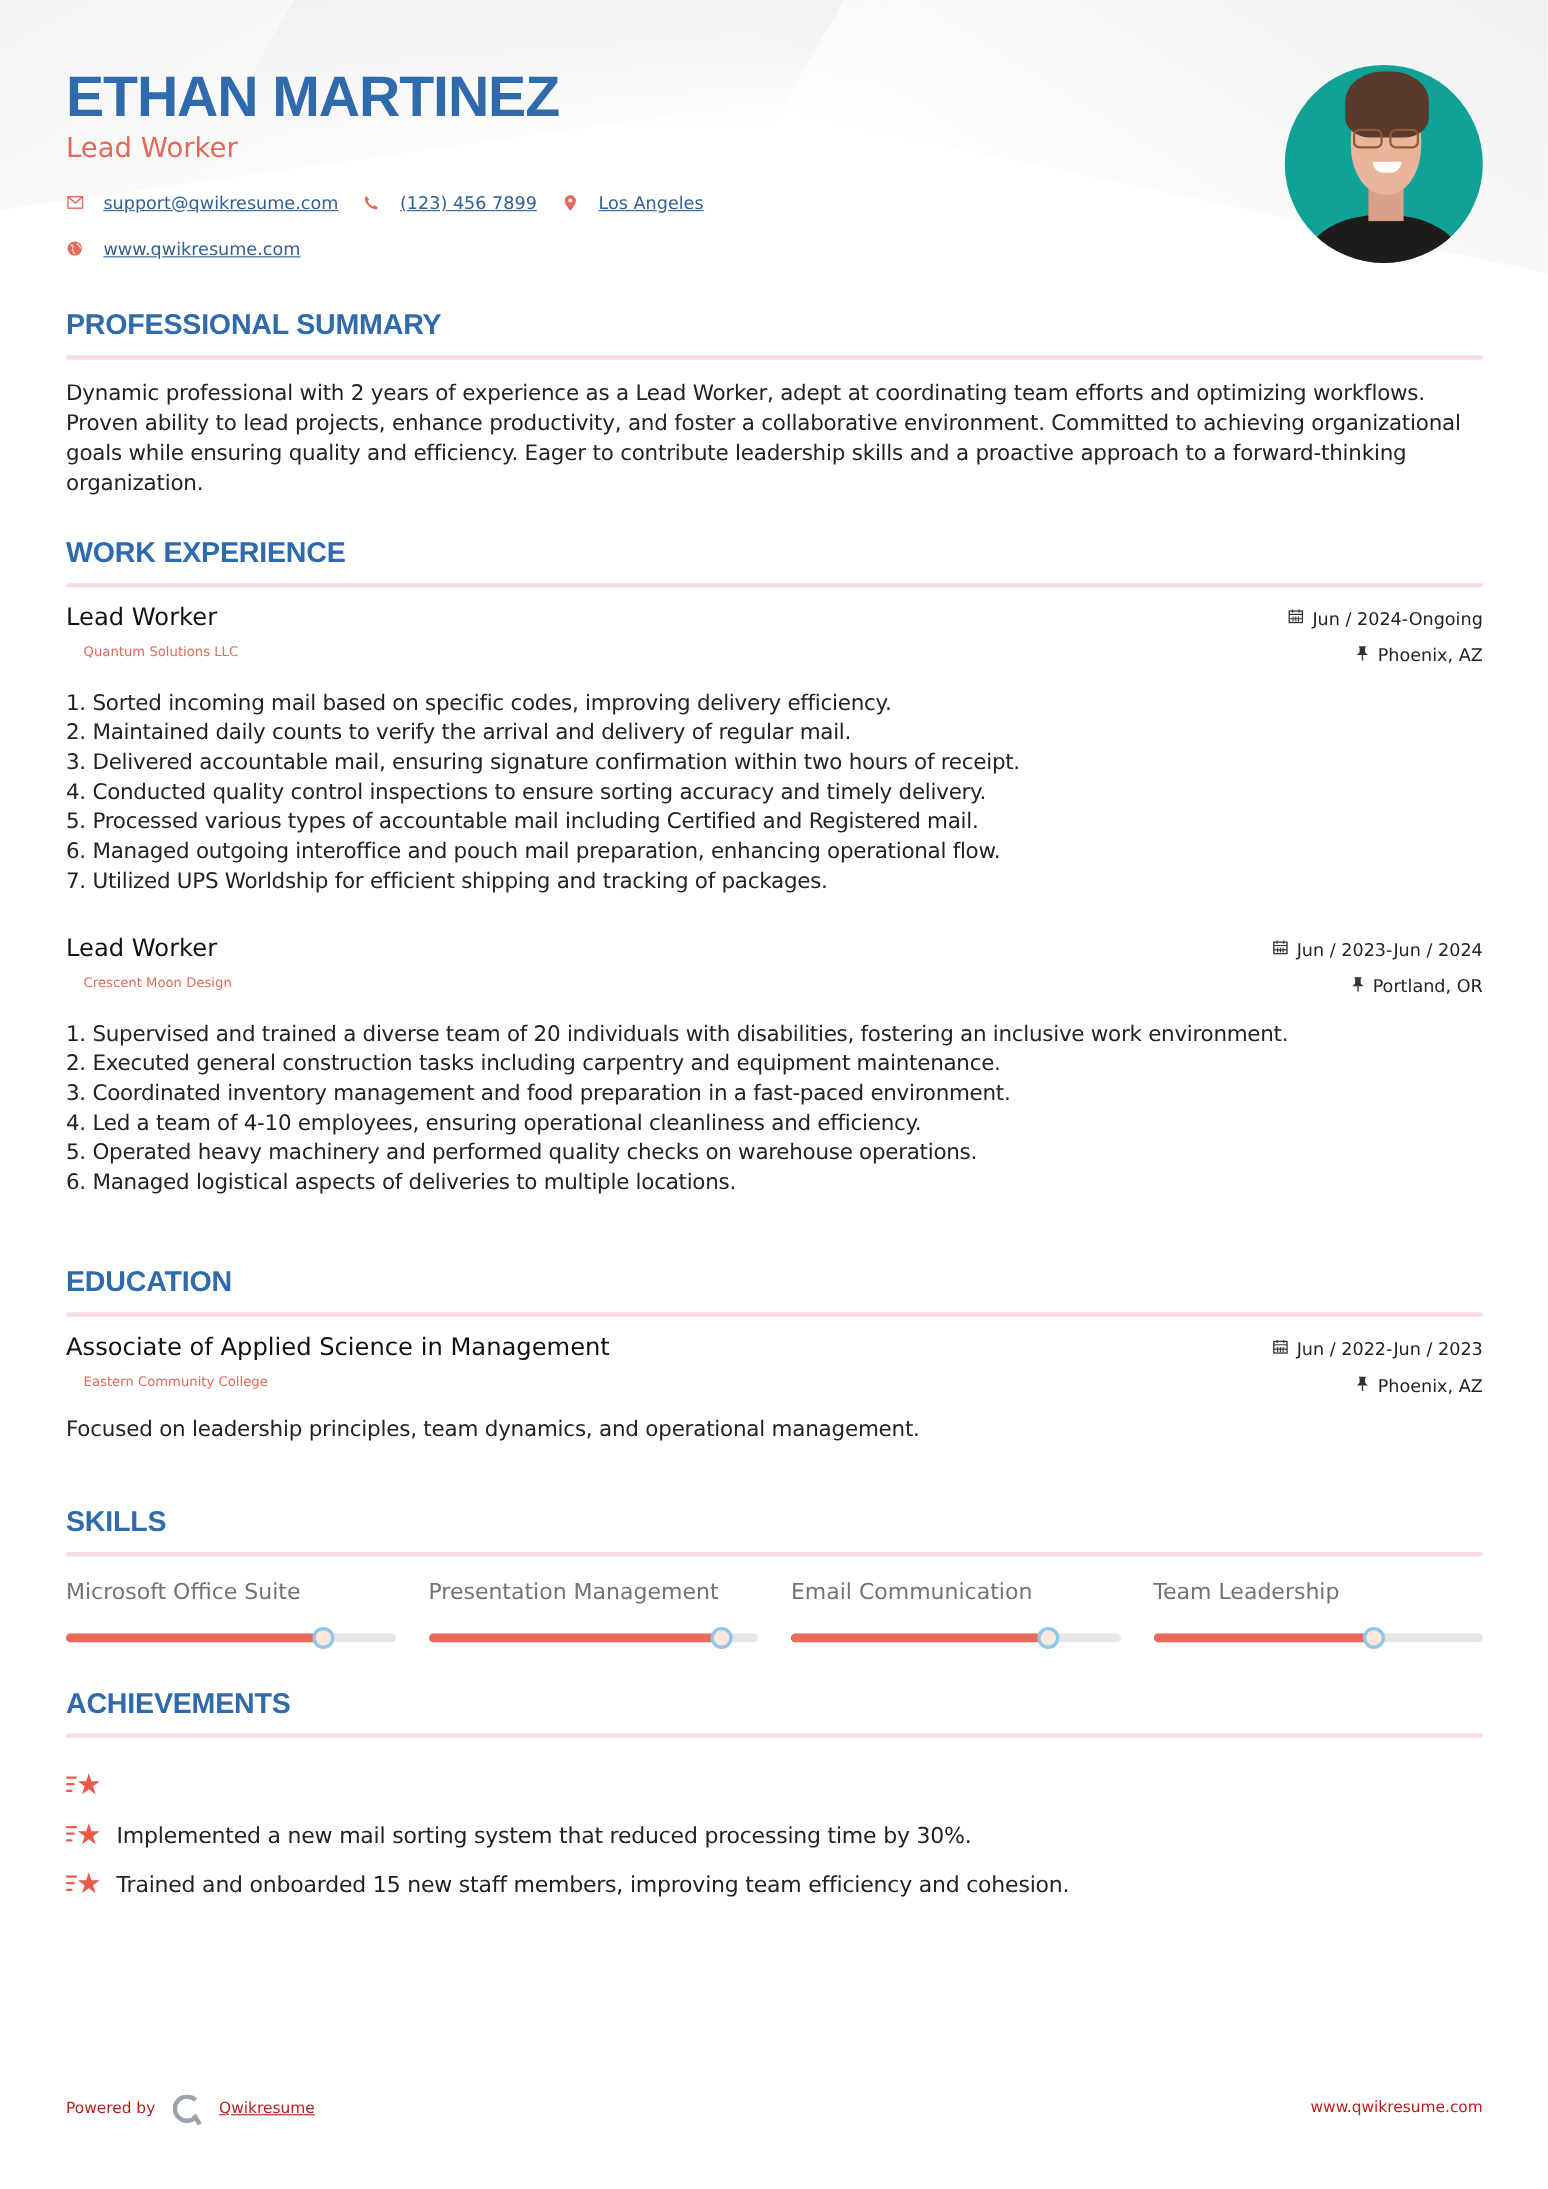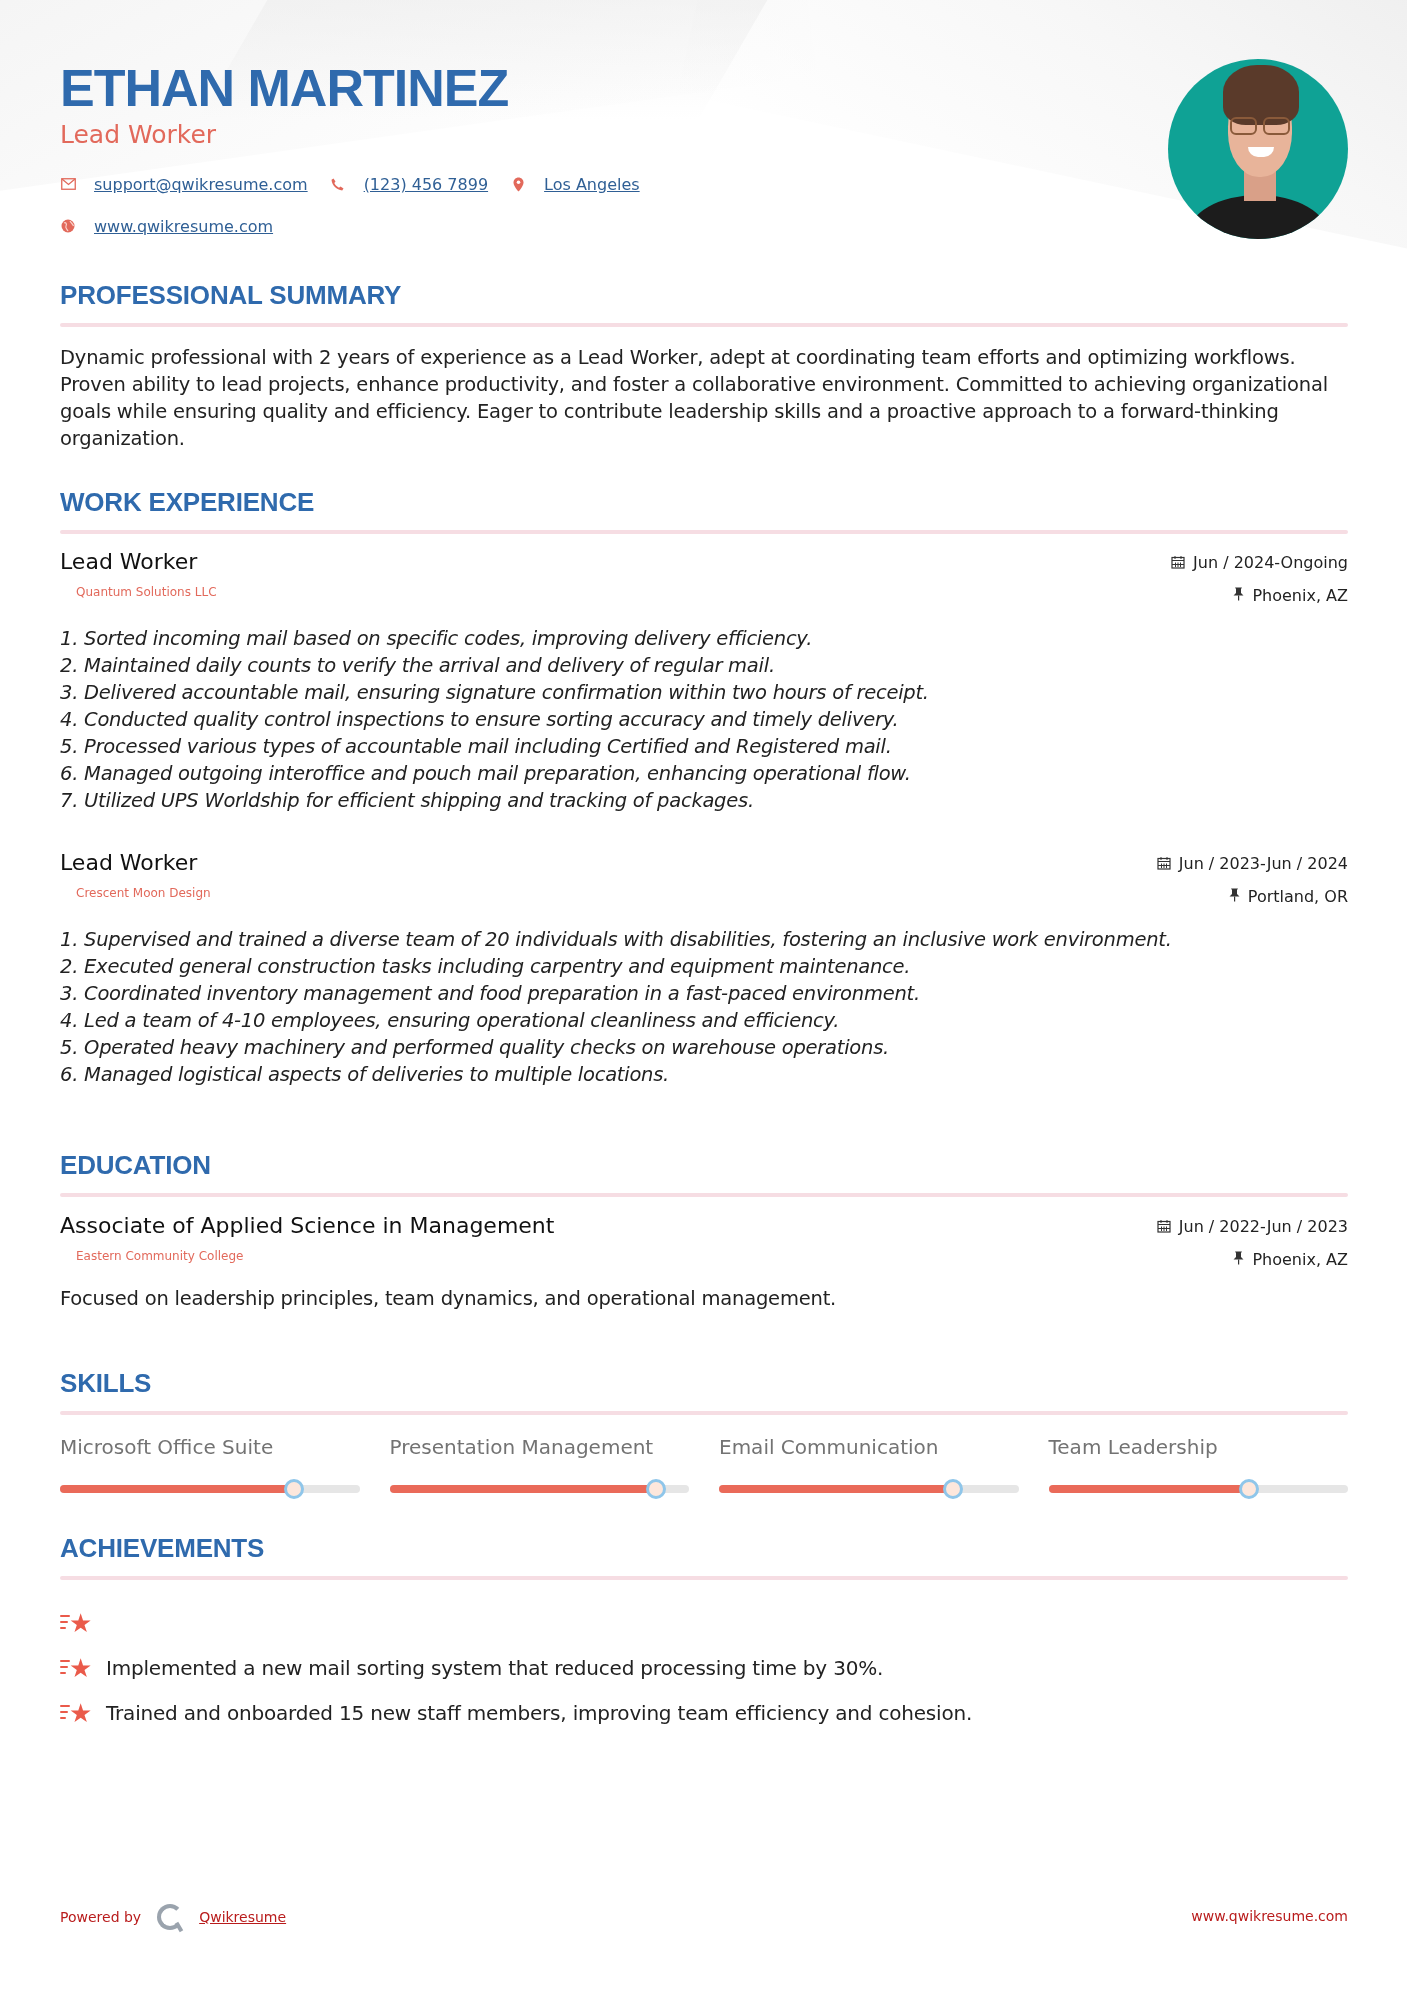"Jun / 2024-Ongoing" .job-date { align-items: flex-end -> flex-start }
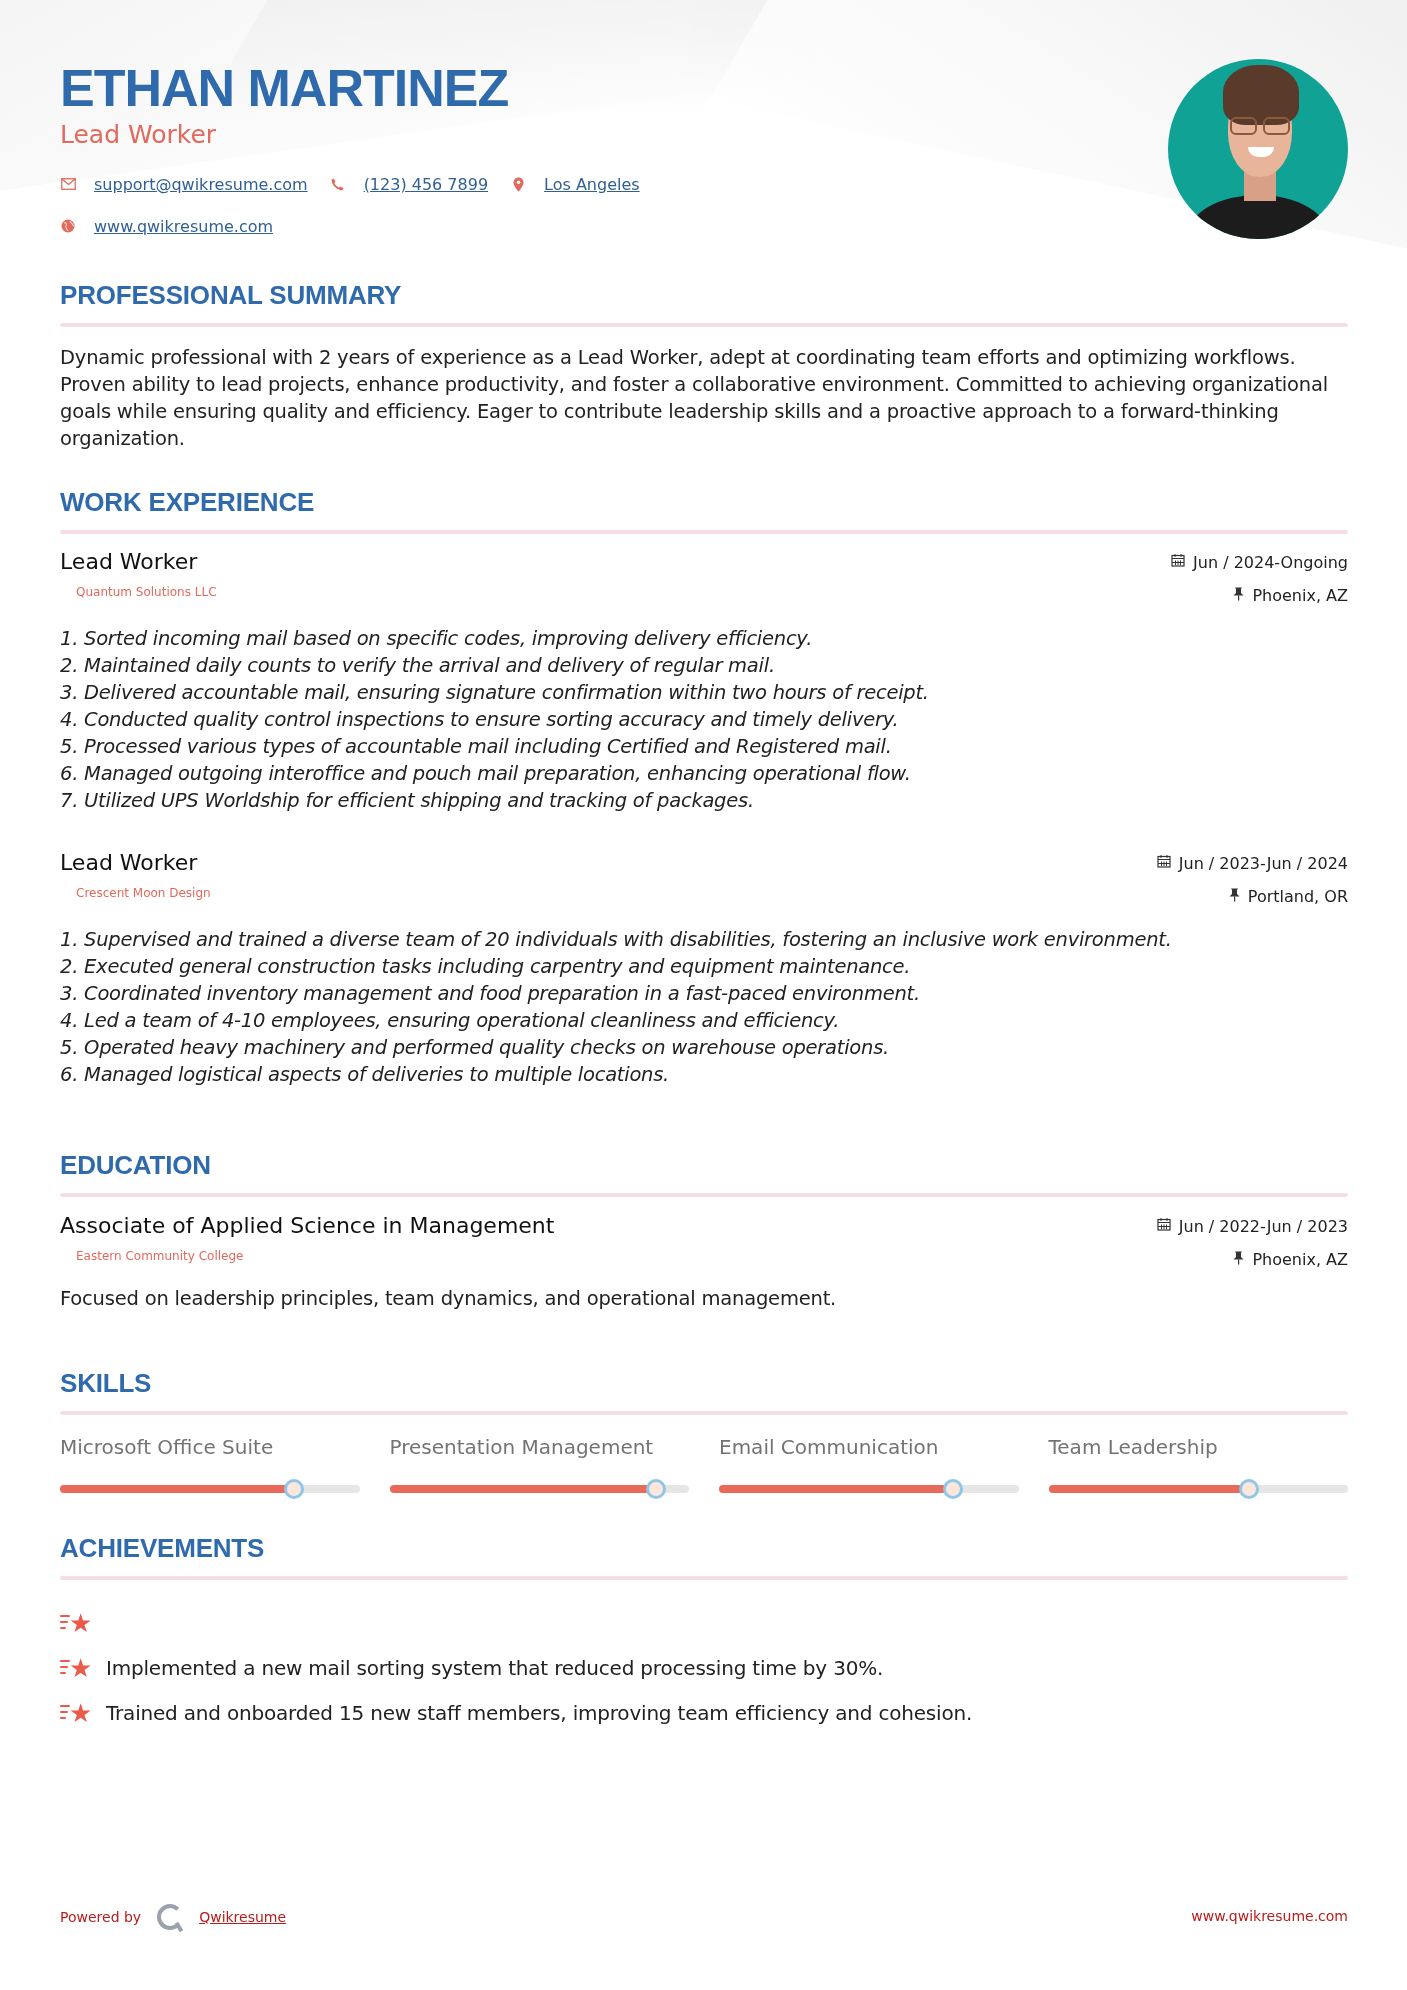"1. Sorted incoming mail based" .job-list li { font-style: italic -> none }
